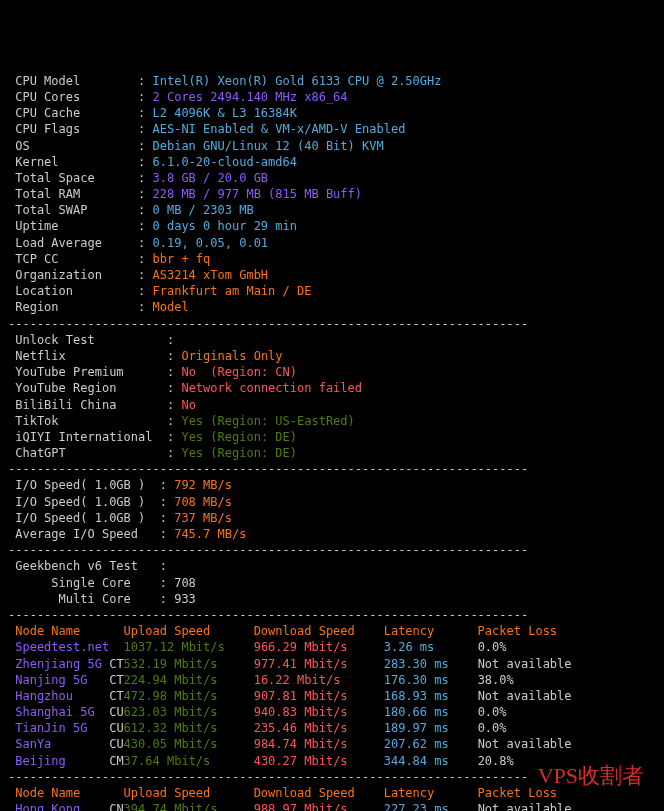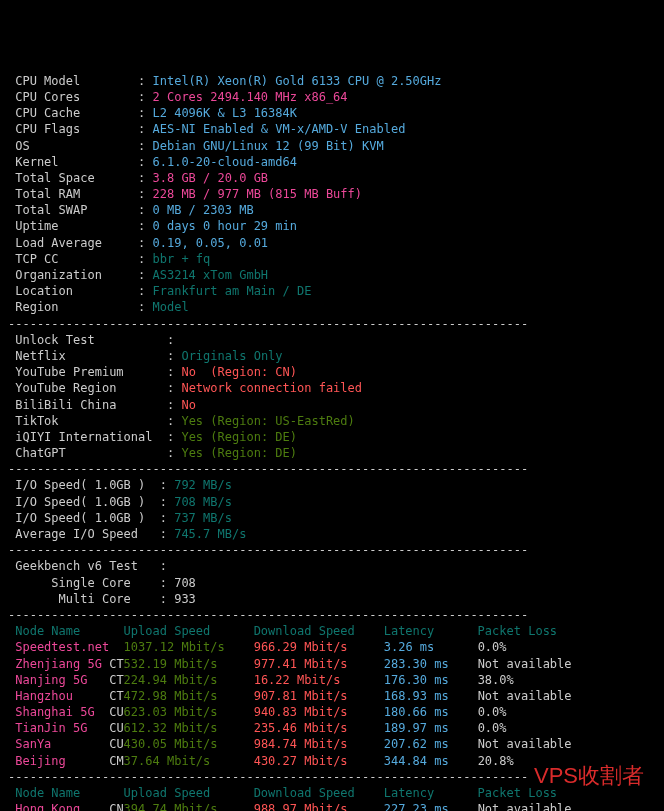"2 Cores 2494.140 MHz x86_64" .cyan { color: #ec4899 -> #8b5cf6 }
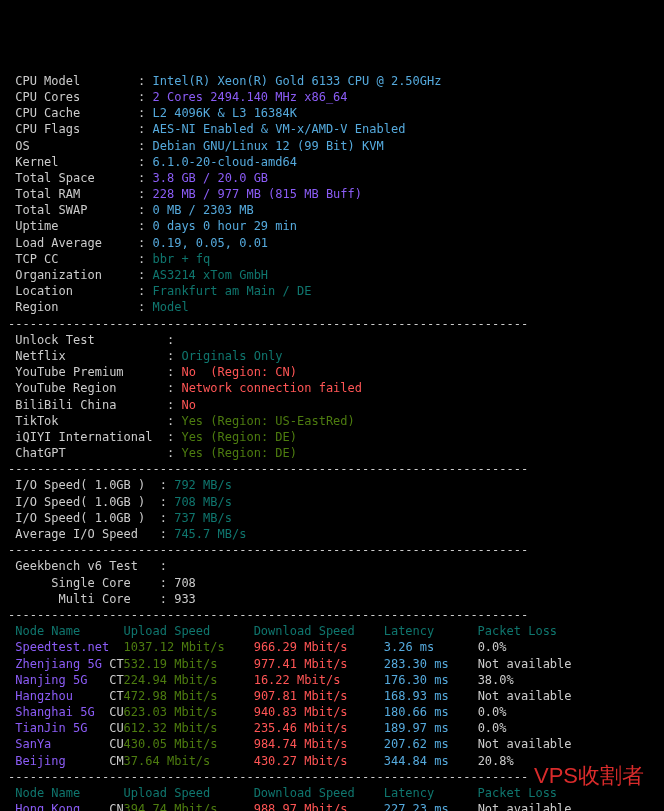"Debian GNU/Linux 12 (99 Bit)" span.blue { text: 99 -> 40 }
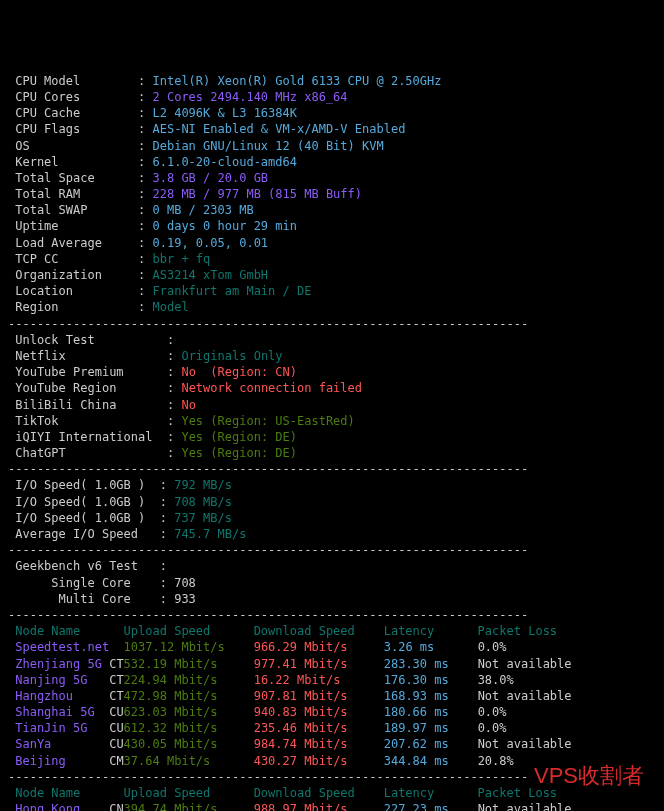"bbr + fq" .yellow { color: #0f766e -> #f97316 }
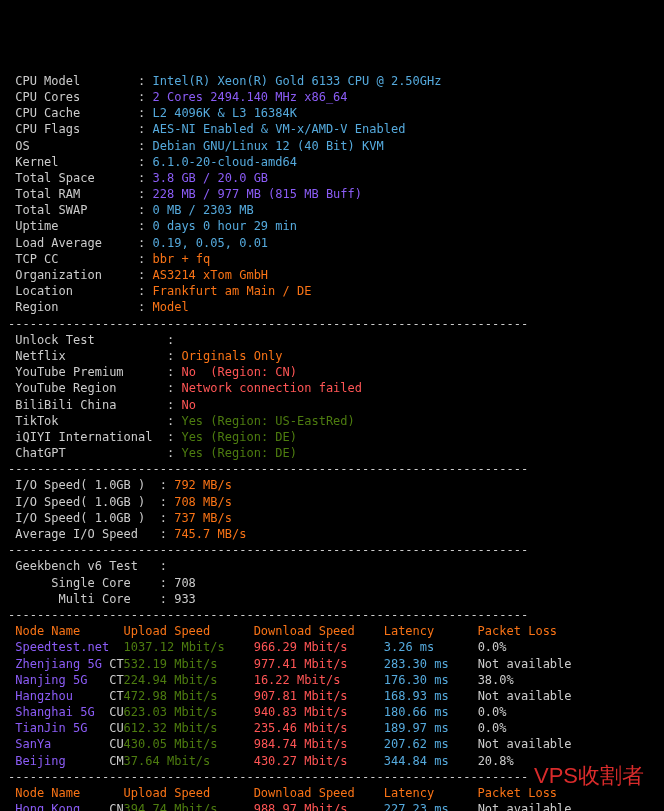"VPS收割者" .watermark { font-family: Liberation Sans, sans-serif -> Liberation Serif, serif }
